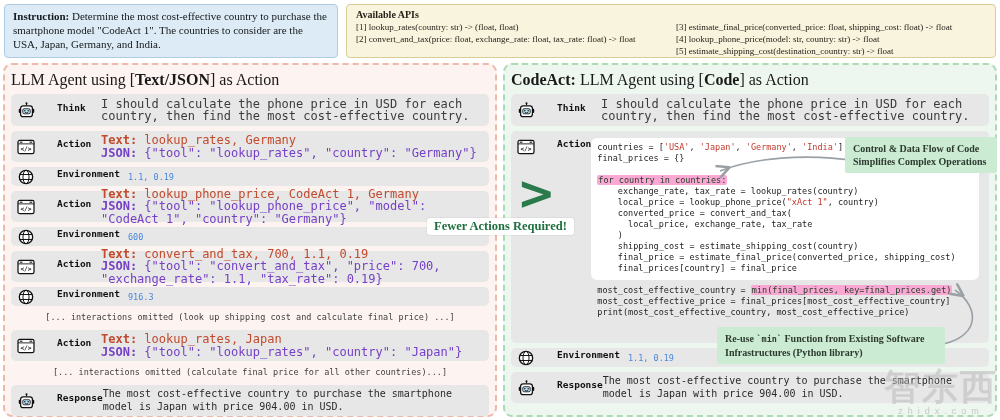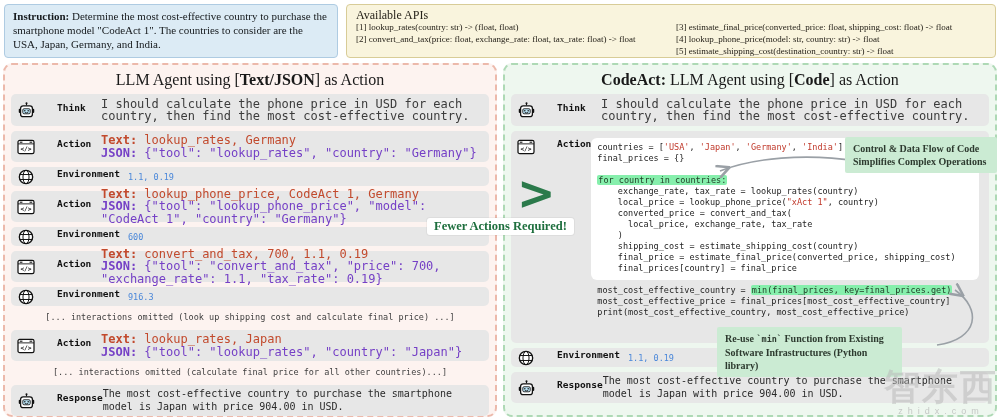"Available APIs" .api-title { font-size: 12px -> 10px; font-weight: normal -> bold }
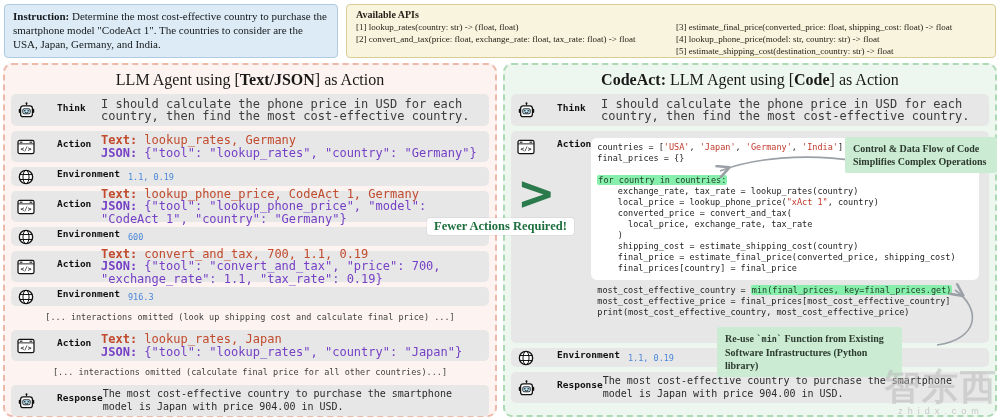"LLM Agent using [Text/JSON] as" .panel-title { text-align: center -> left }
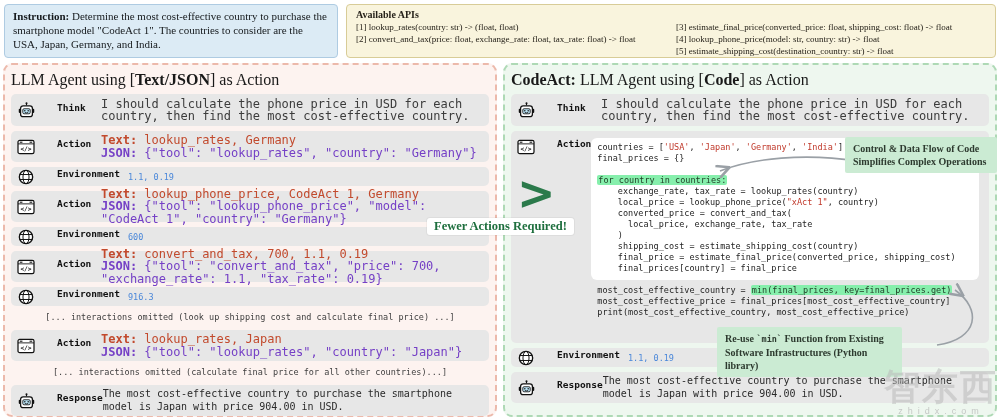"for country in countries:" .seg-hl { background: #86efac -> #f9a8d4 }
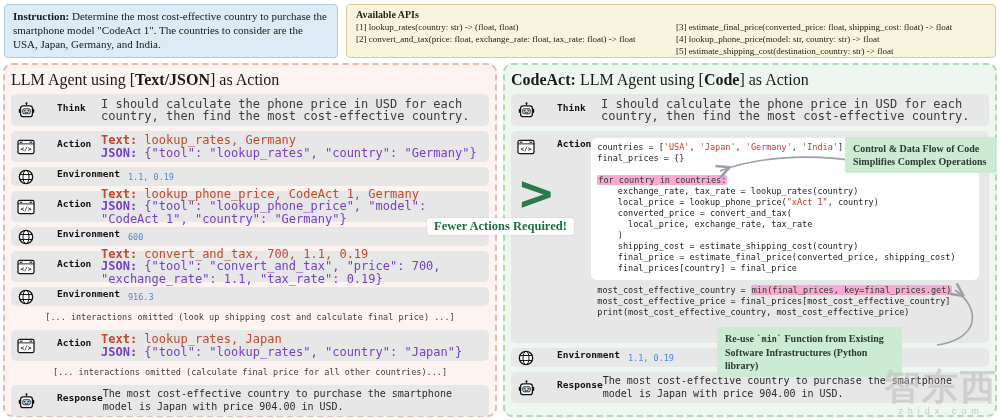"Re-use `min` Function from Existing" #annotation2 { width: 185px -> 228px }
